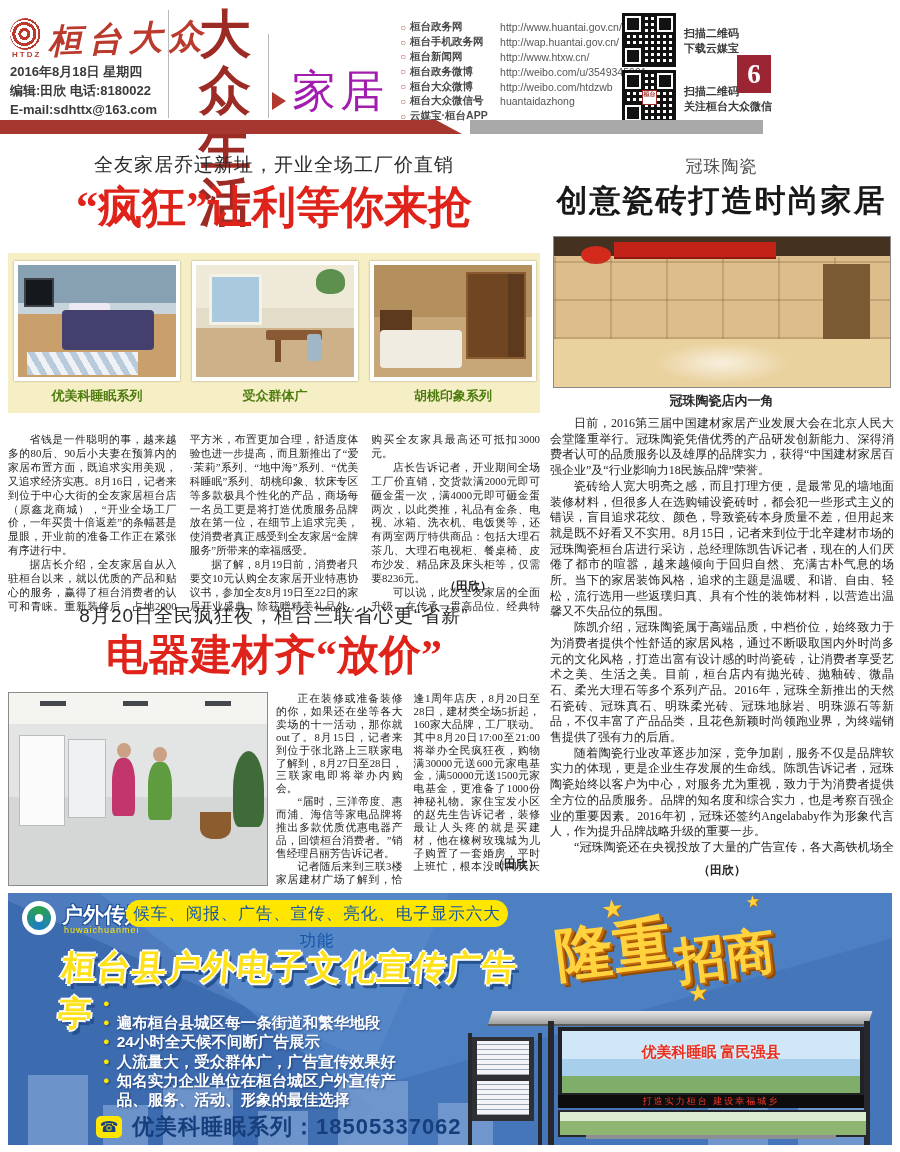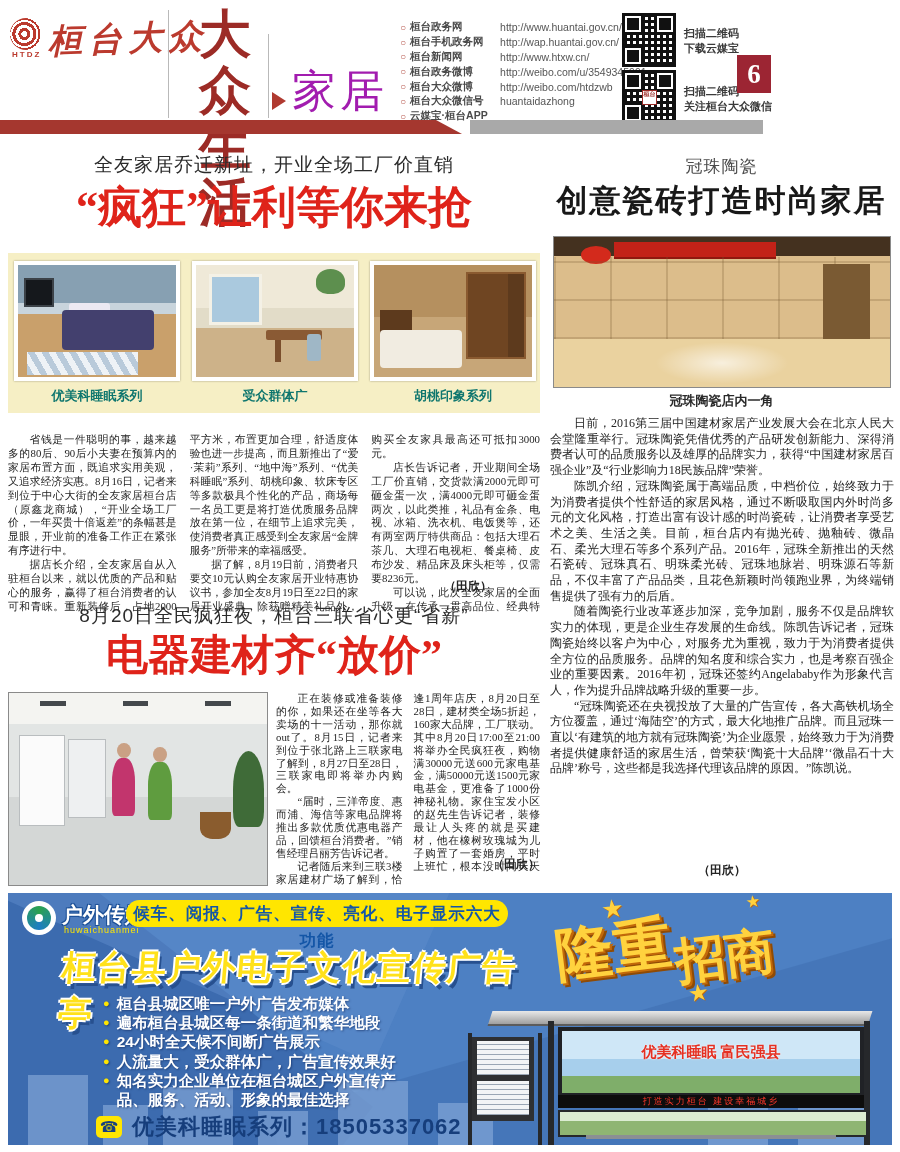"2016年8月18日 星期四" div.abs { html: none -> <div> <div>2016年8月18日 星期四</div> <div>编辑:田欣 电话:8180022</div> <div>E-mail:sdhttx@163.com</div> </div> }
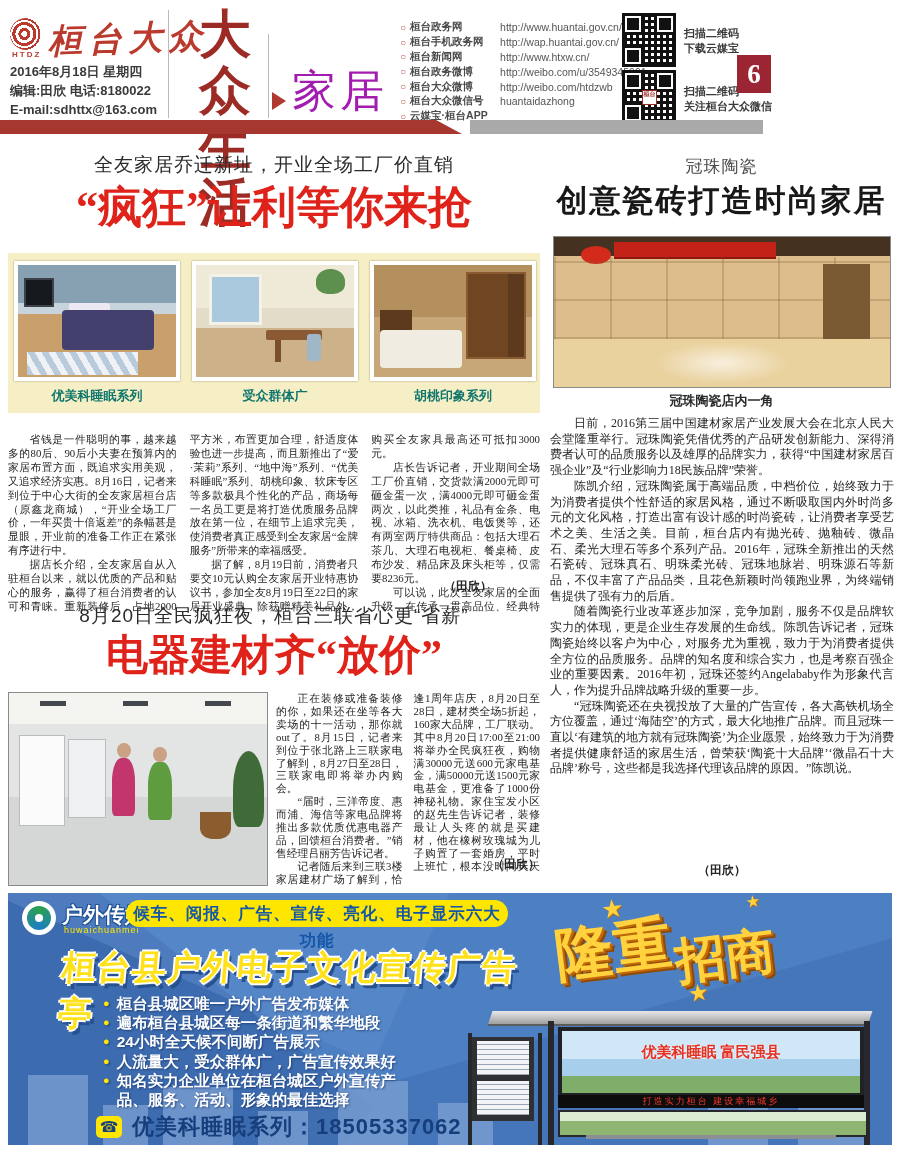"优美科睡眠系列" .caption { color: #0f766e -> #4d7c0f }
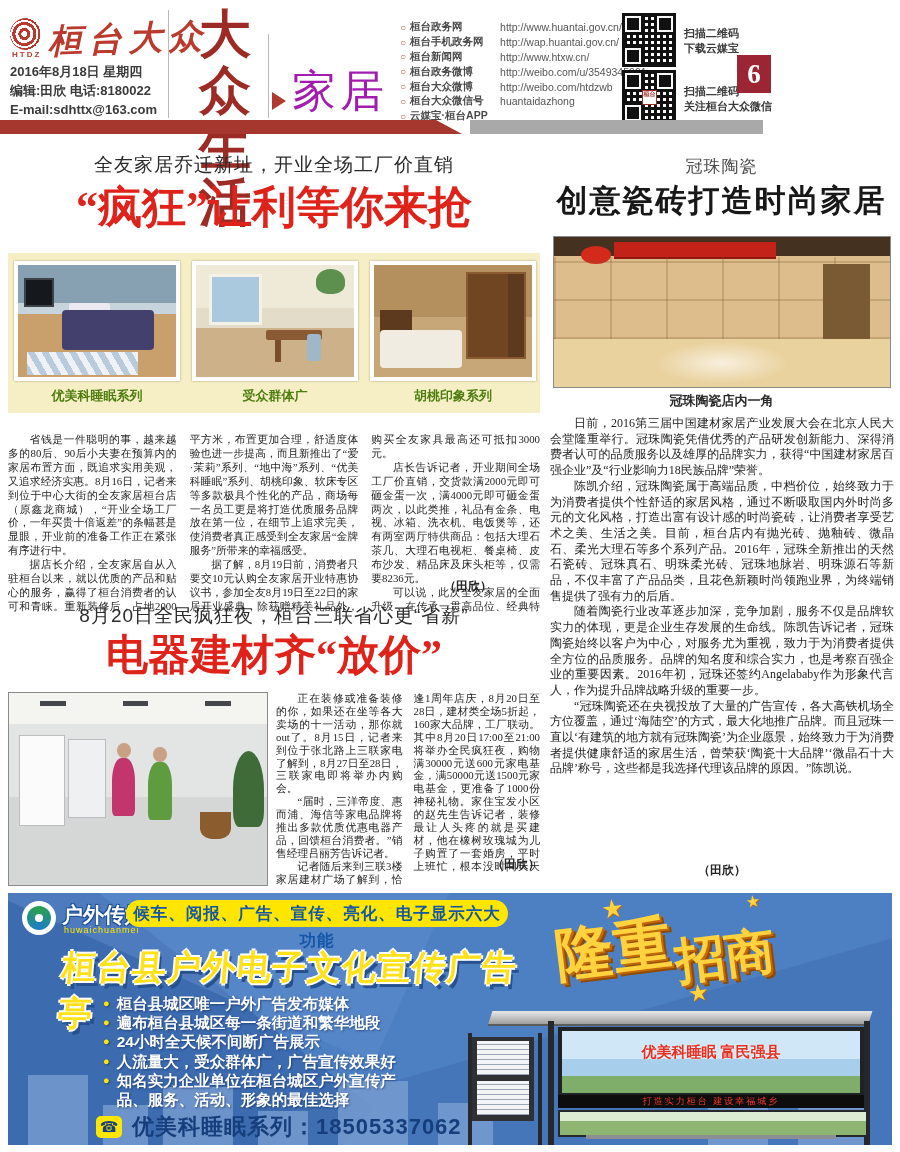"瓷砖给人宽大明亮之感，而且打理方便，是最常见的墙地面装修材料，但很多人在选购铺设" p { html: none -> <p>瓷砖给人宽大明亮之感，而且打理方便，是最常见的墙地面装修材料，但很多人在选购铺设瓷砖时，都会犯一些形式主义的错误，盲目追求花纹、颜色，导致瓷砖本身质量不差，但用起来就是既不好看又不实用。8月15日，记者来到位于北辛建材市场的冠珠陶瓷桓台店进行采访，总经理陈凯告诉记者，现在的人们厌倦了都市的喧嚣，越来越倾向于回归自然、充满古朴气息的场所。当下的家居装饰风格，追求的主题是温暖、和谐、自由、轻松，流行选用一些返璞归真、具有个性的装饰材料，以营造出温馨又不失品位的氛围。</p> }
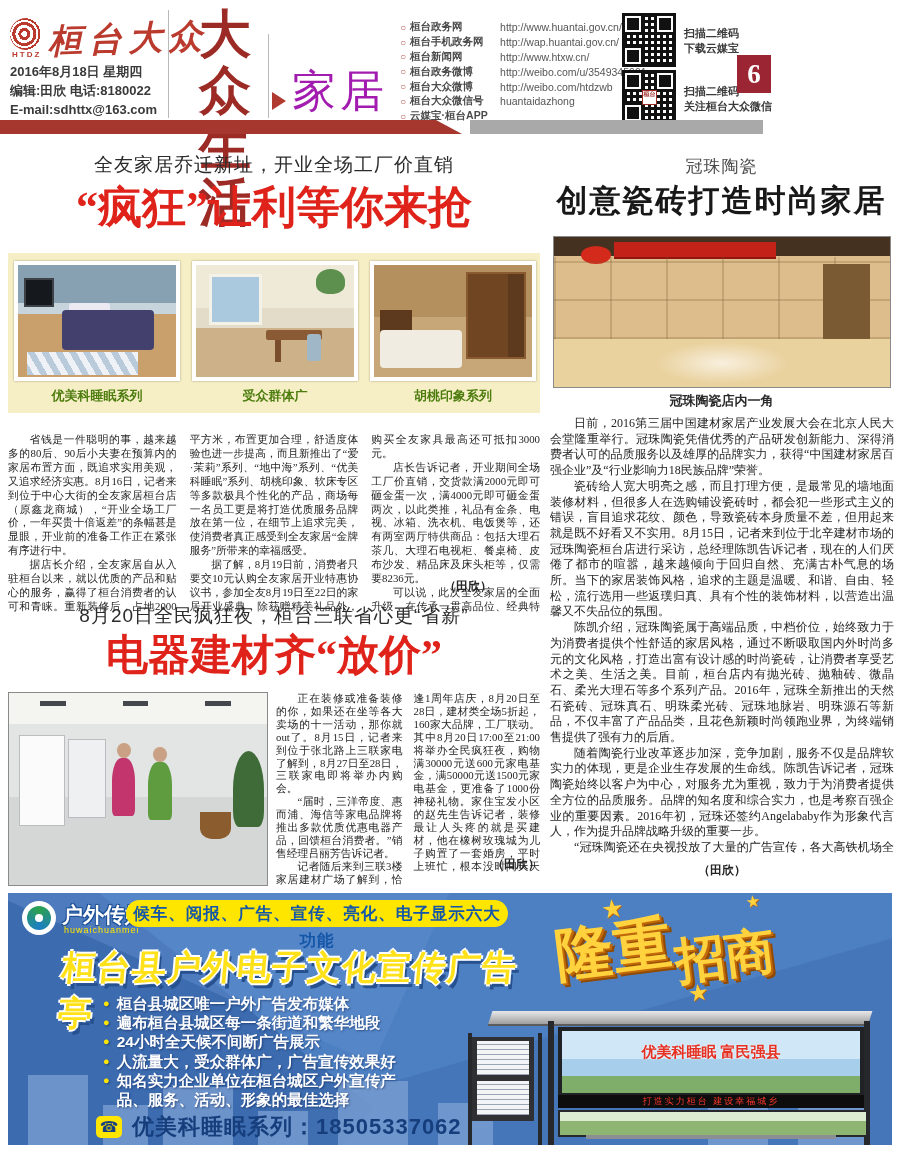"候车、阅报、广告、宣传、亮化、电子显示六大功能" .ad-pill { font-weight: bold -> normal }
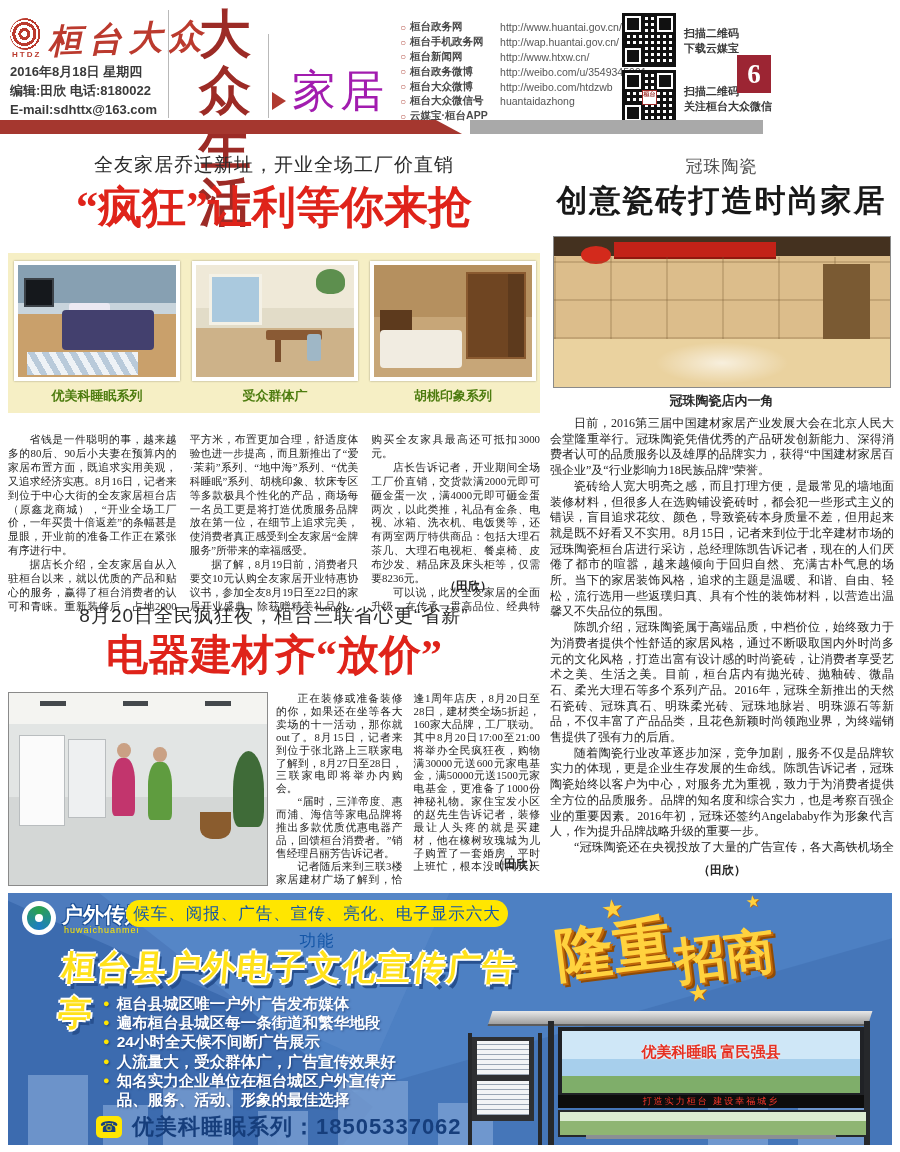"桓台县城区唯一户外广告发布媒体" span { html: <span>桓台县城区唯一户外广告发布媒体</span> -> none }
